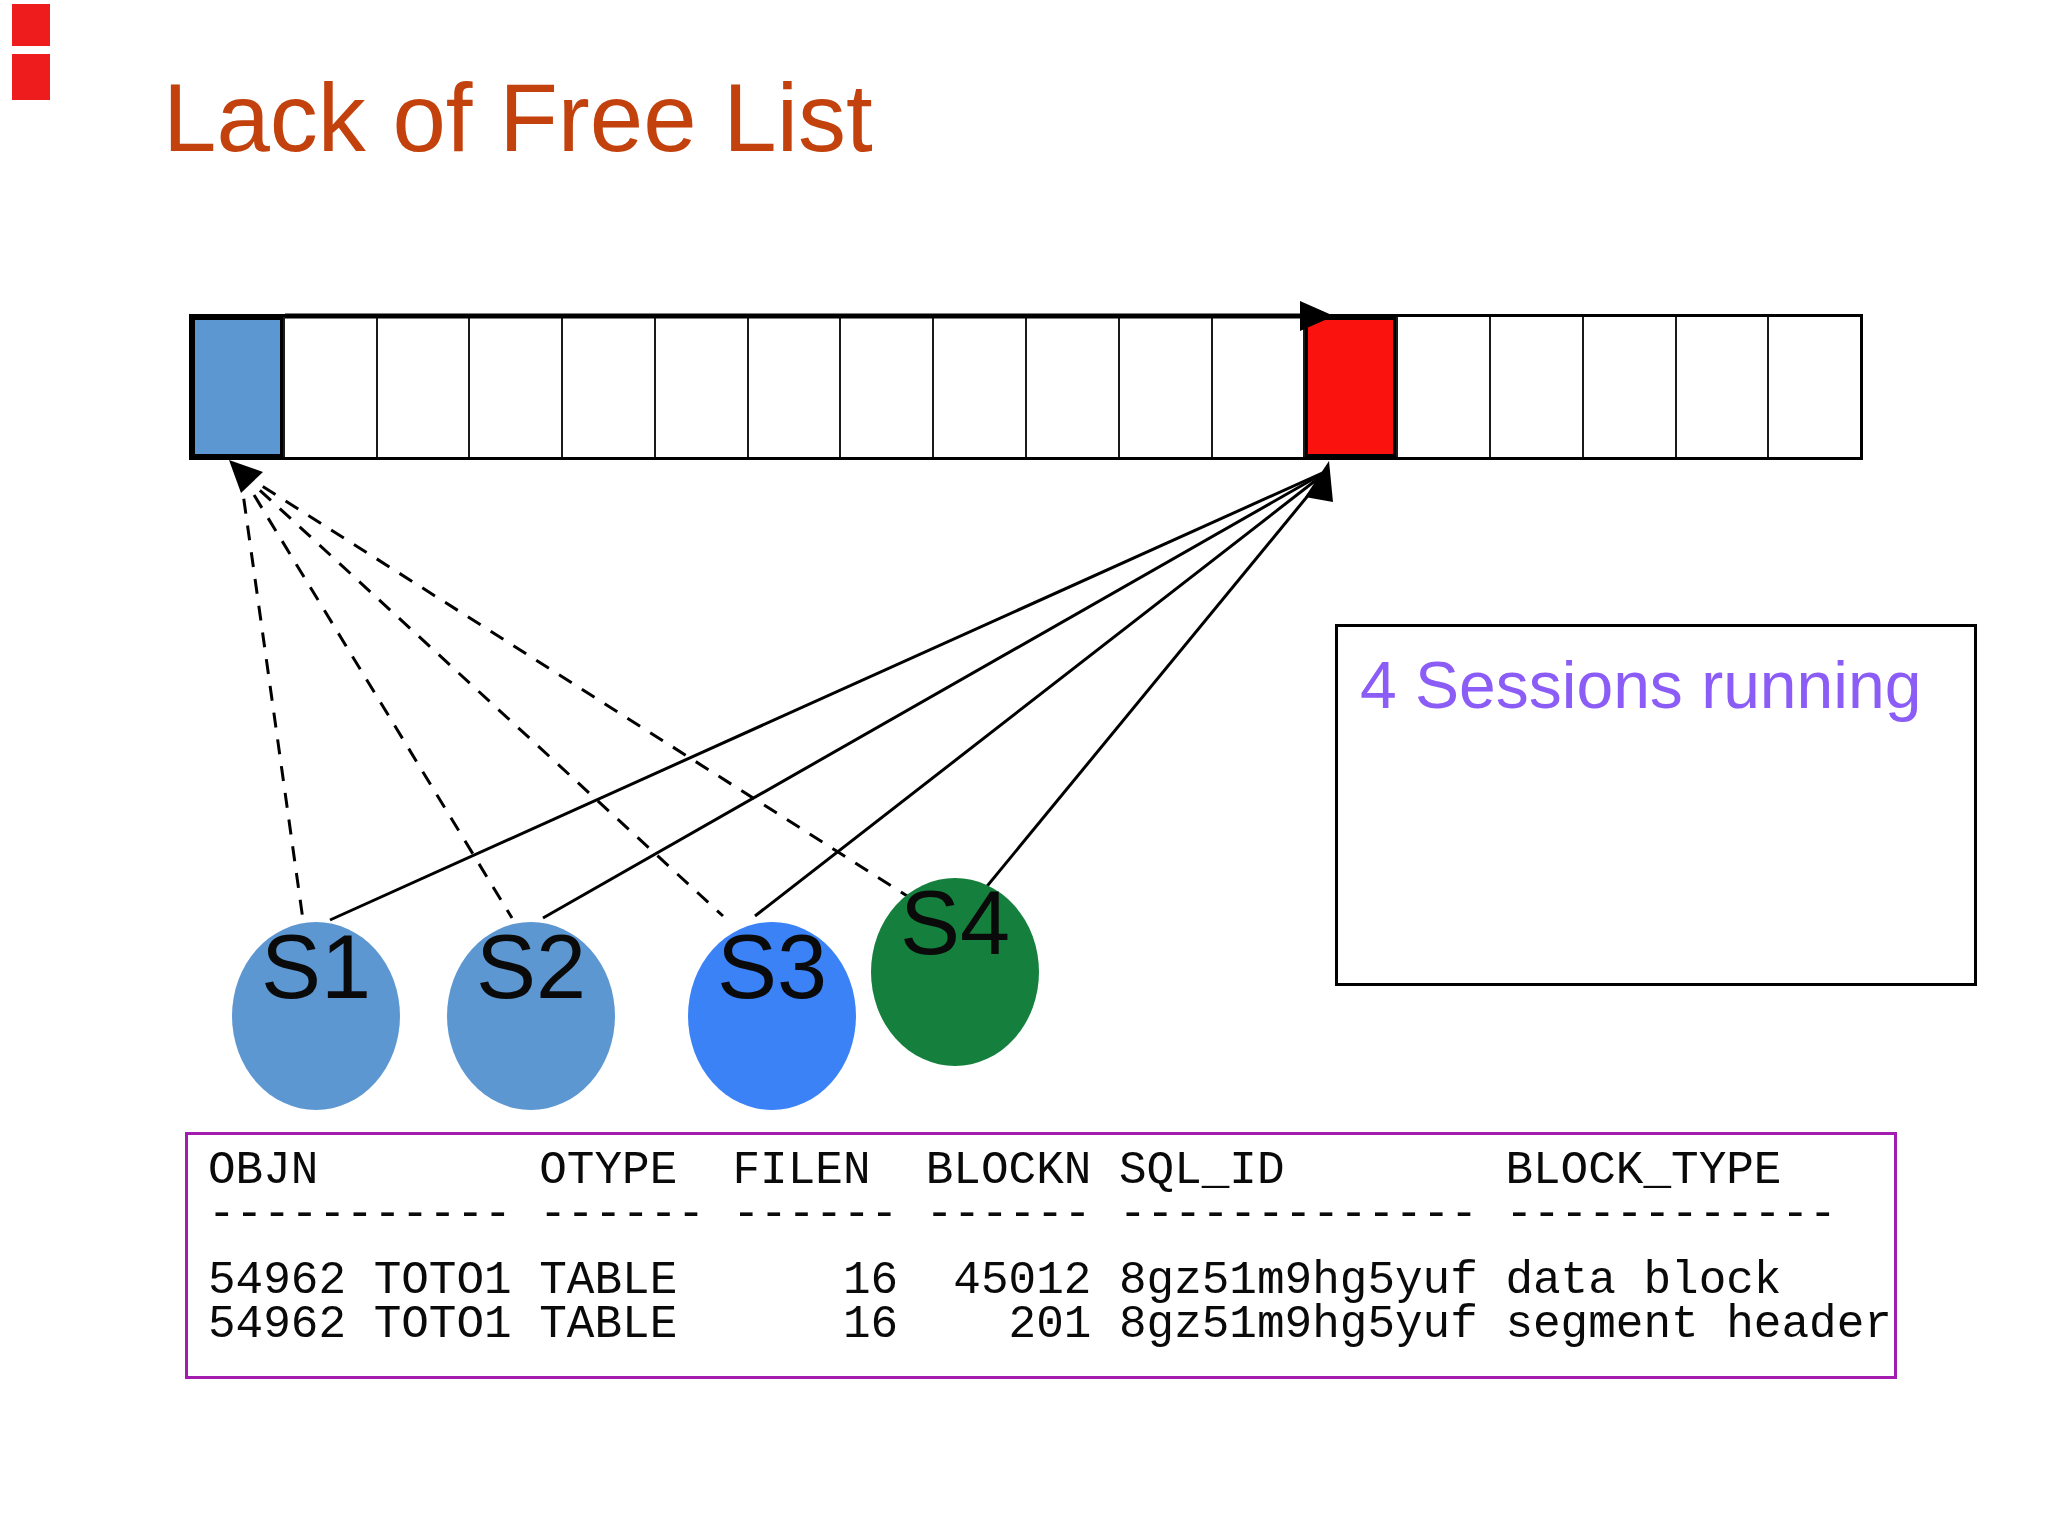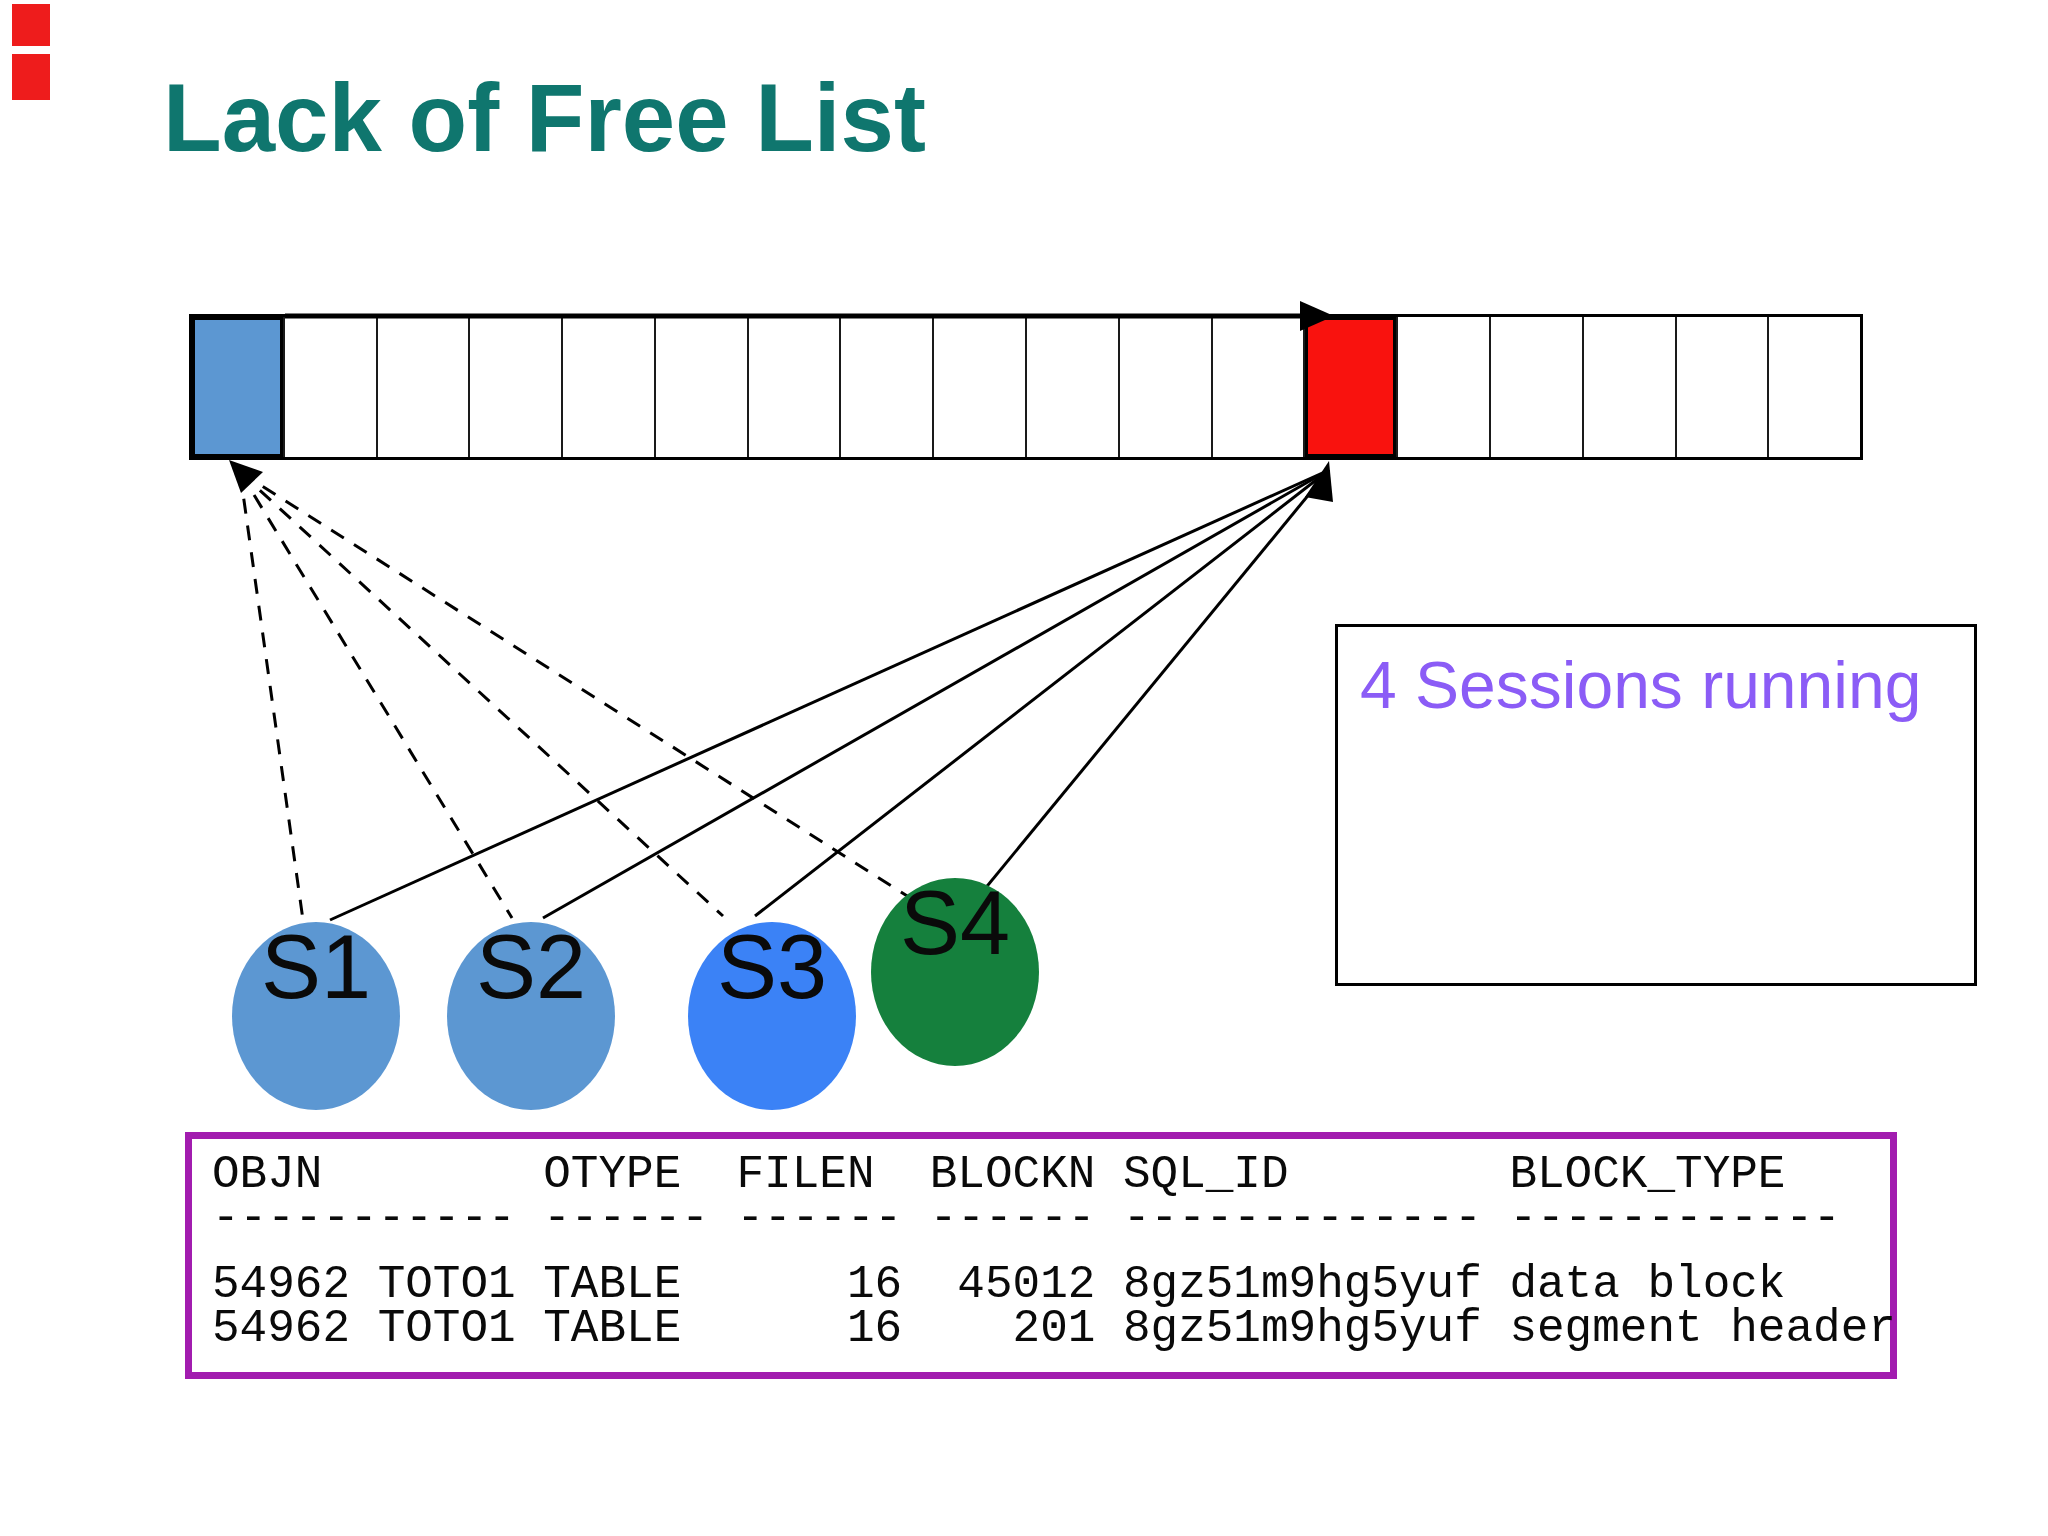"Lack of Free List" .page-title { color: #0f766e -> #c2410c; font-weight: 700 -> 400 }
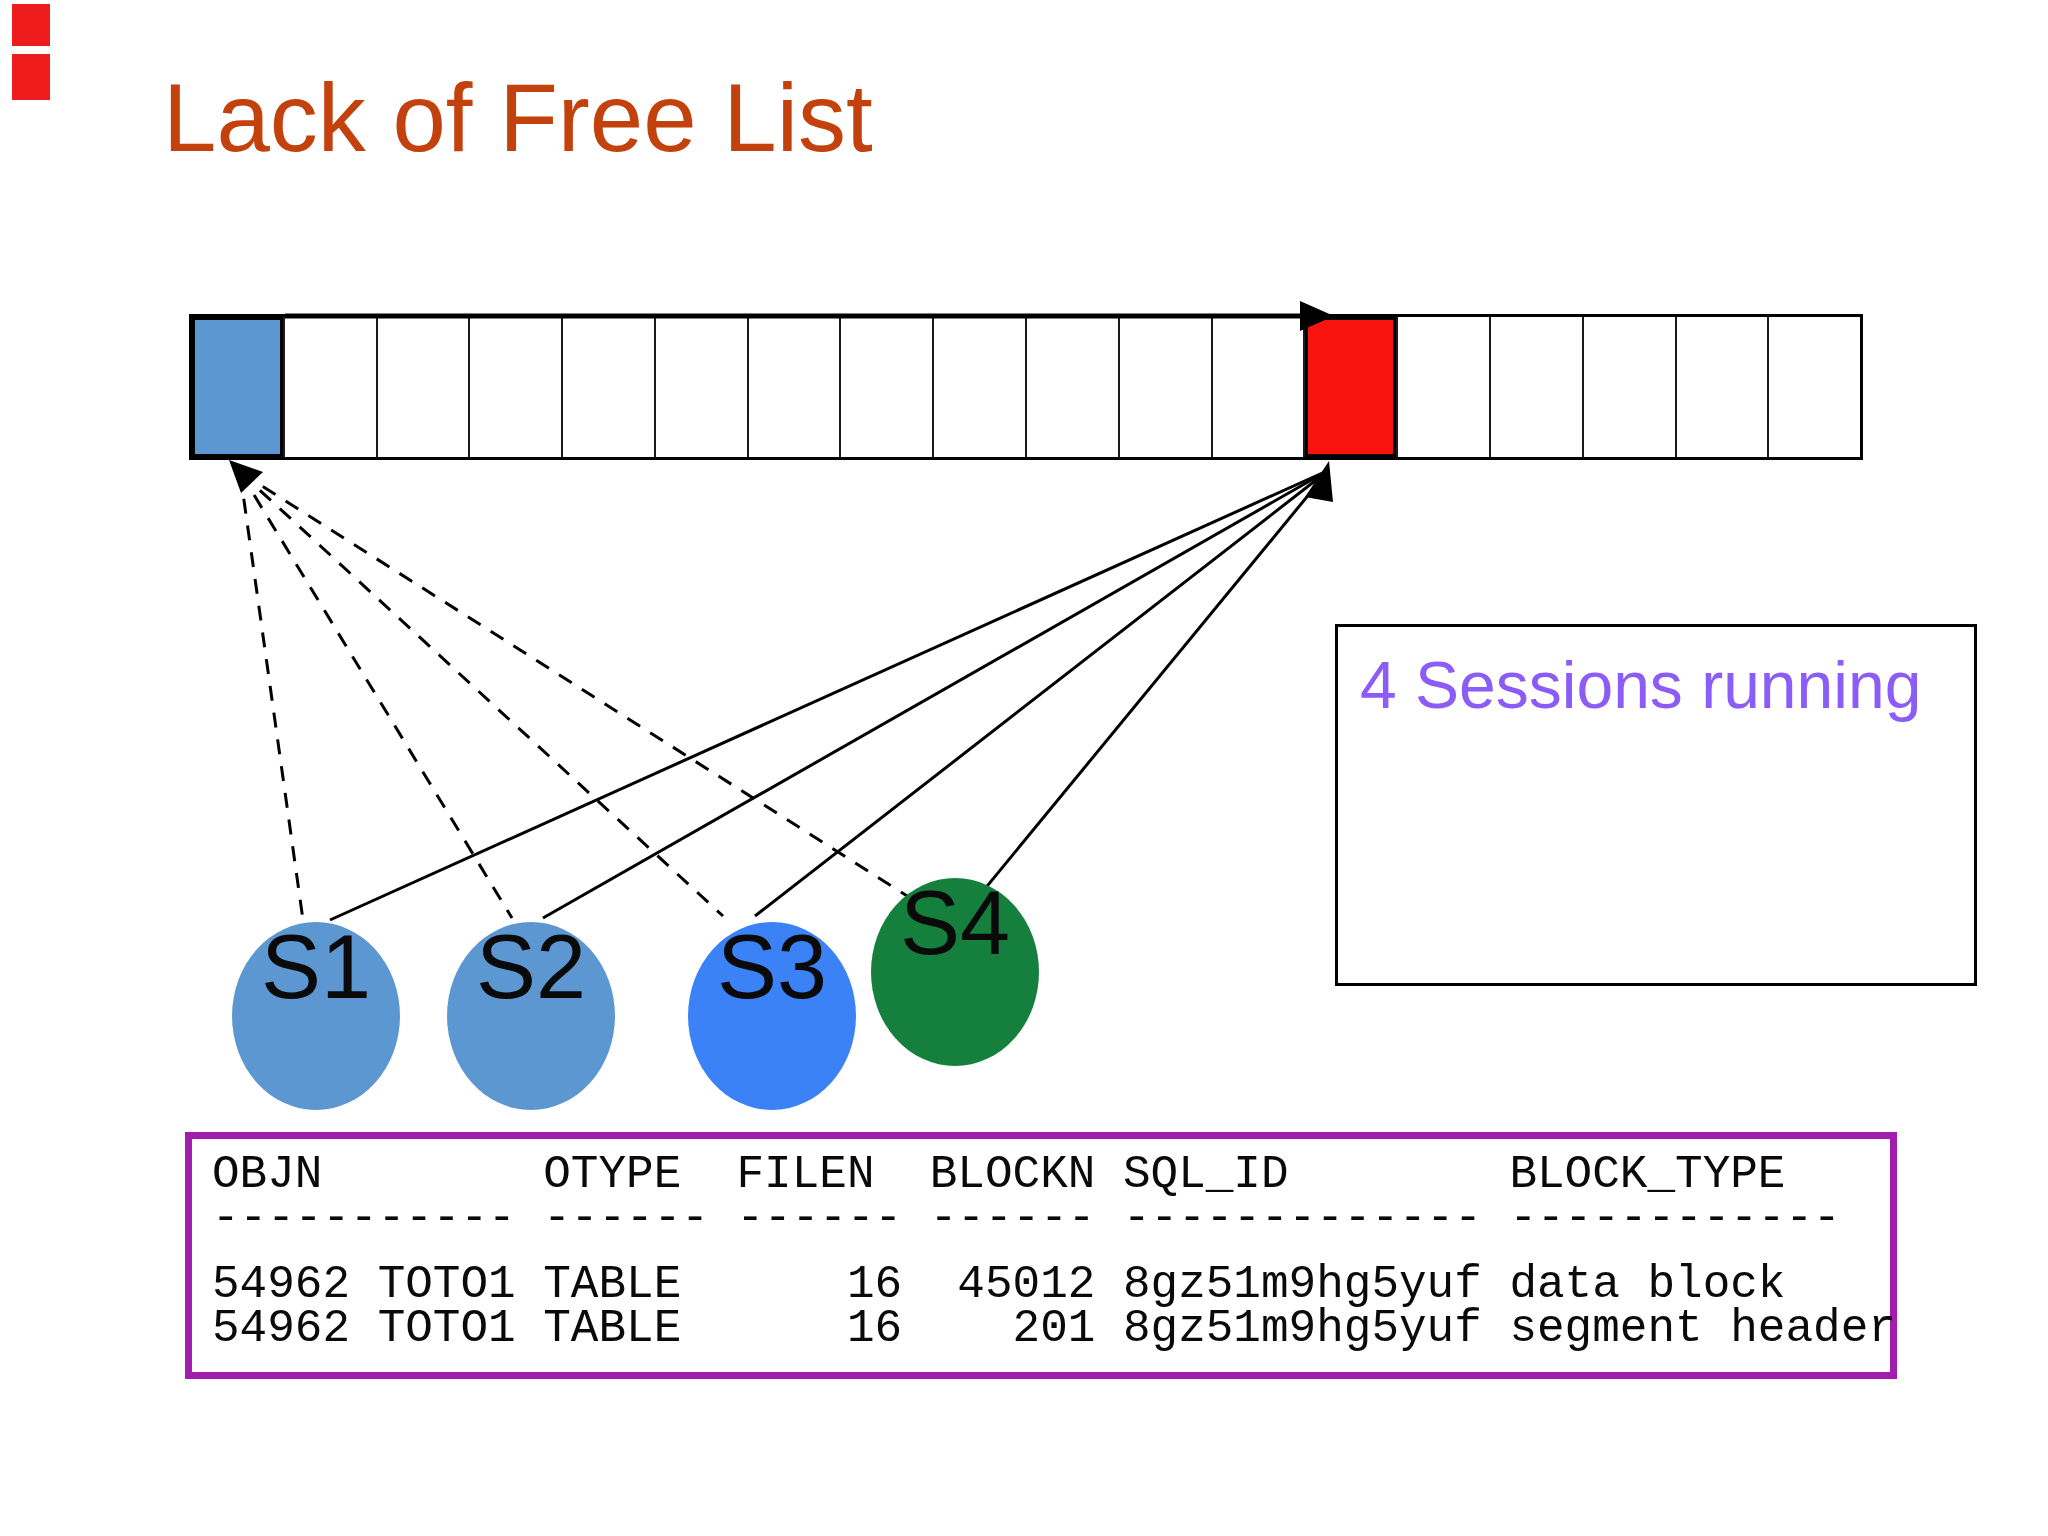"OBJN OTYPE FILEN BLOCKN SQL_ID" .output-box { border: 7px solid #a21caf -> 3px solid #a21caf }
